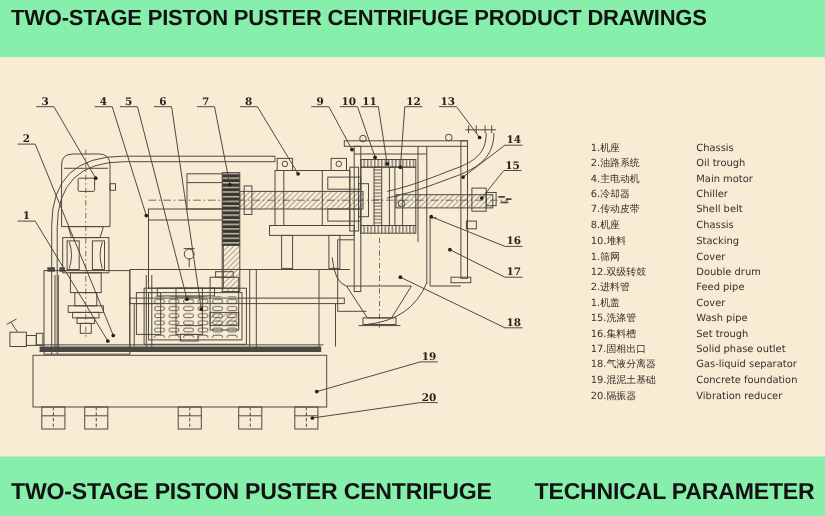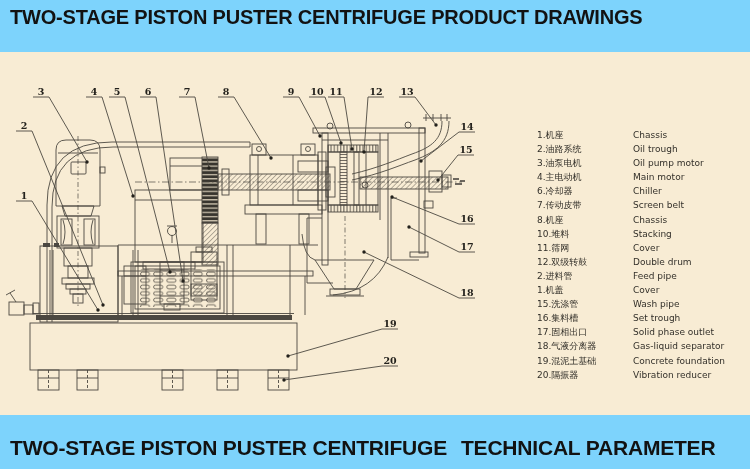"TWO-STAGE PISTON PUSTER CENTRIFUGE" #stage { background: #7dd3fc -> #86efac }
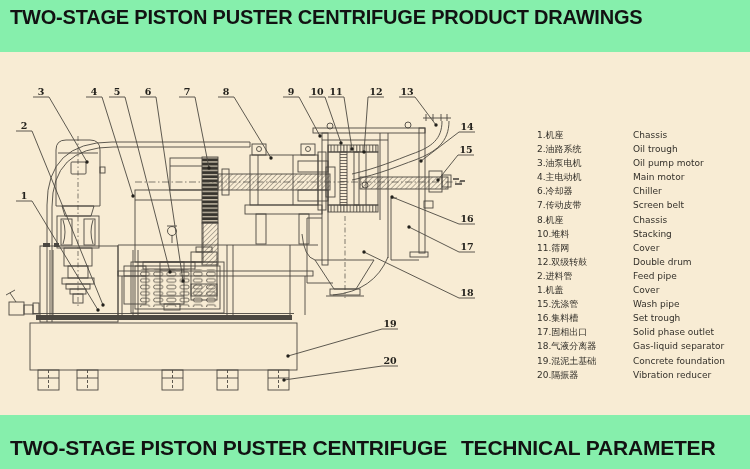"3.油泵电机" div.plrow { html: <div><span>3.油泵电机</span><span>Oil pump motor</span></div> -> none }
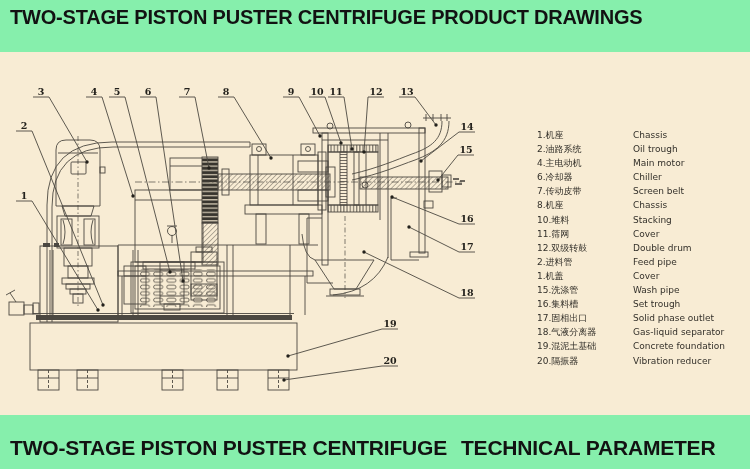"Screen belt" span.en { text: Screen -> Shell }
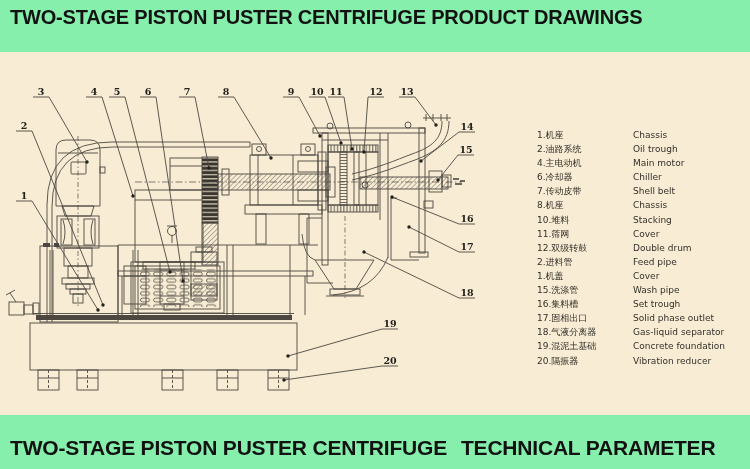"11.筛网" span { text: 11 -> 1 }
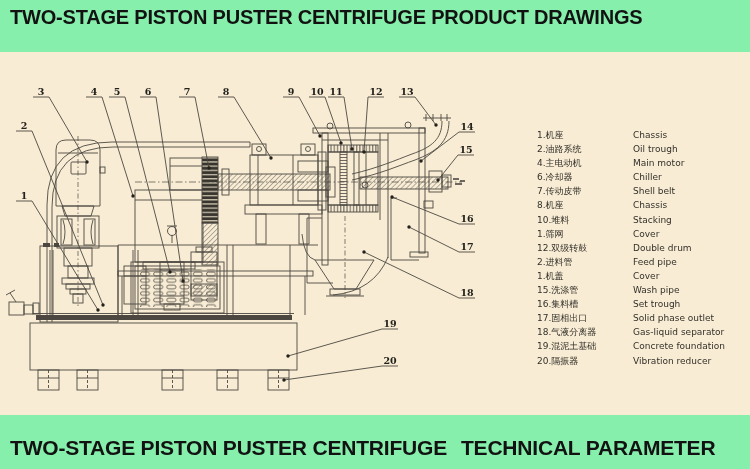"TWO-STAGE PISTON PUSTER CENTRIFUGE" #bottom-title { gap: 14px -> 39px }
